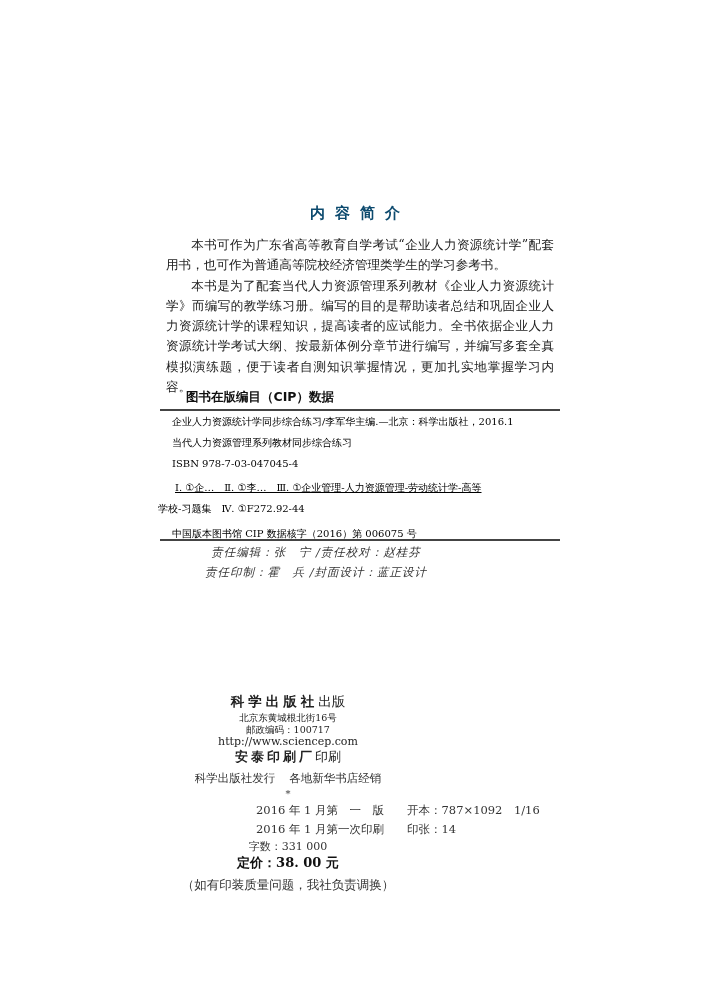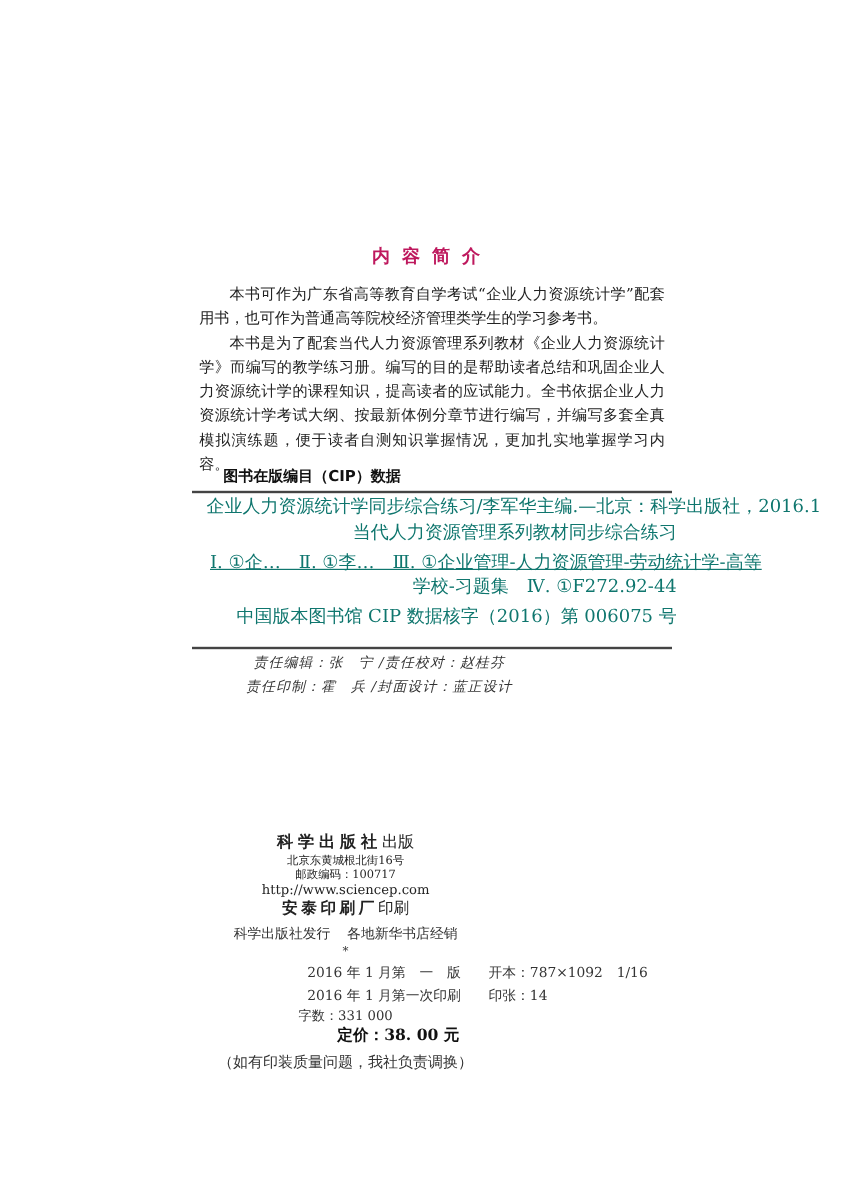"内容简介" .title { color: #be185d -> #0c4a6e }
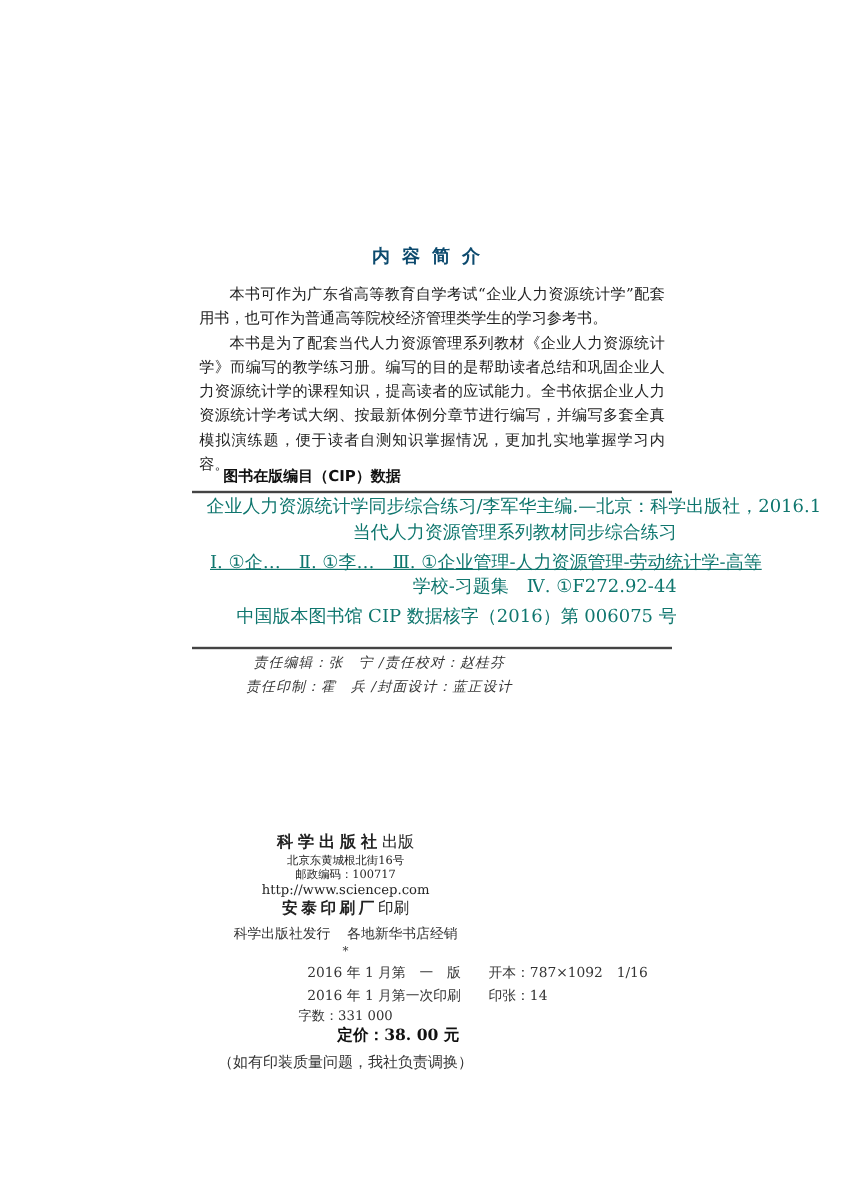"企业人力资源统计学同步综合练习/李军华主编.—北京：科学出版社，2016.1" .cip-body { color: #0f766e -> #000000; font-size: 15px -> 10px; text-align: right -> none }
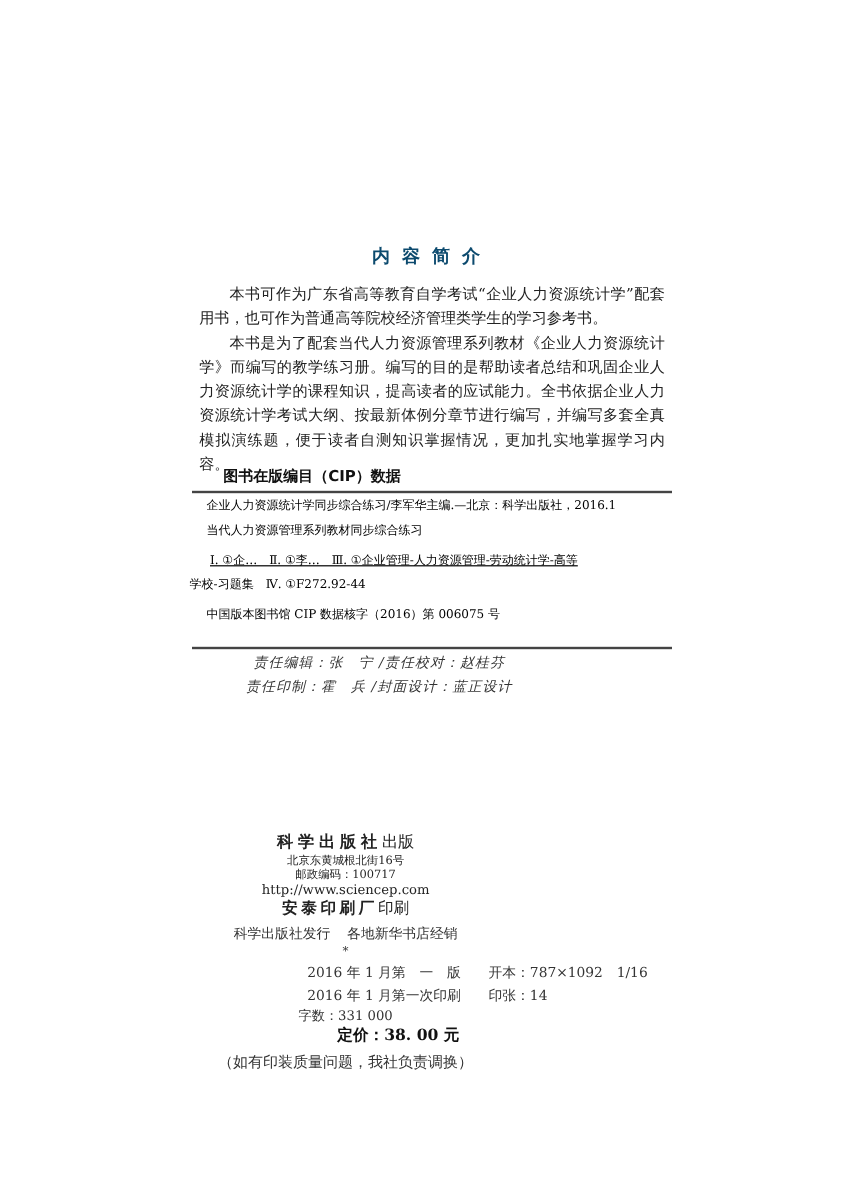"ISBN 978-7-03-047045-4" div.line { html: none -> <div>ISBN 978-7-03-047045-4</div> }
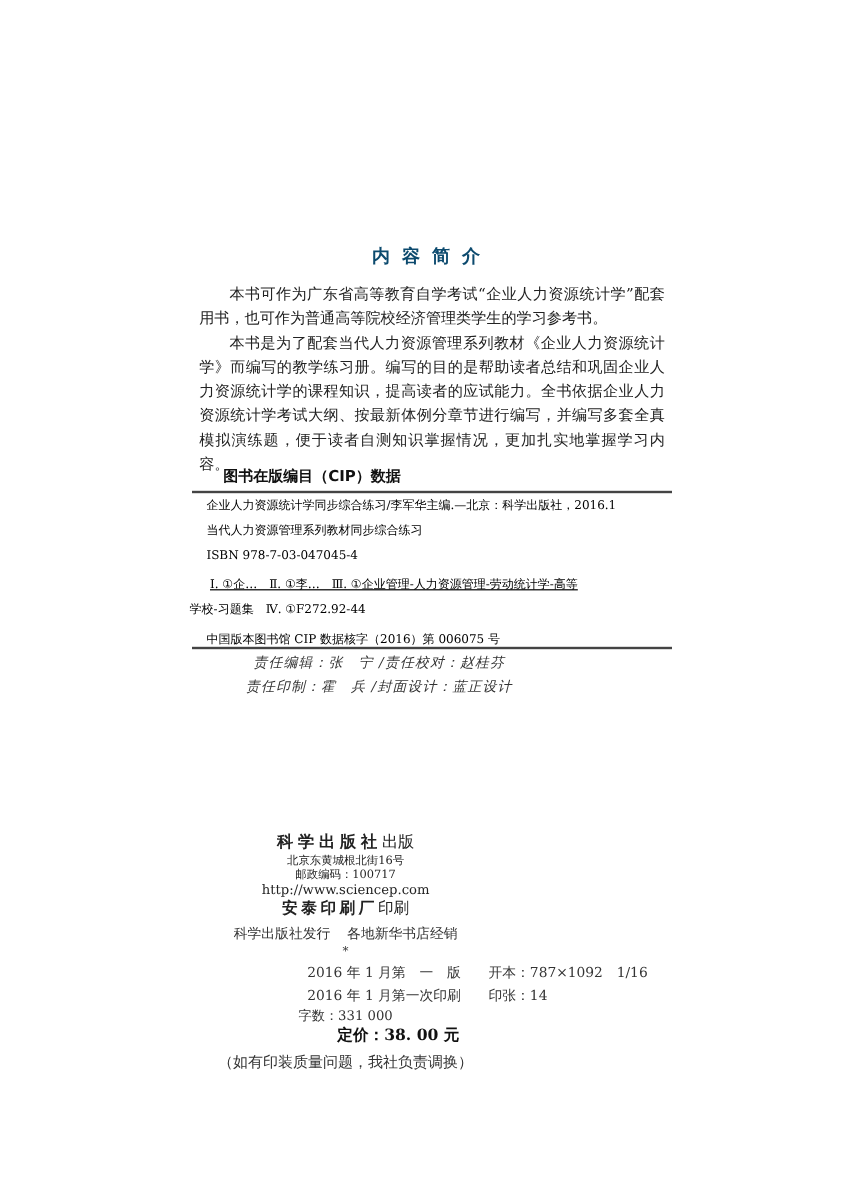"定价：38. 00 元" .price { padding-left: 44px -> none }
